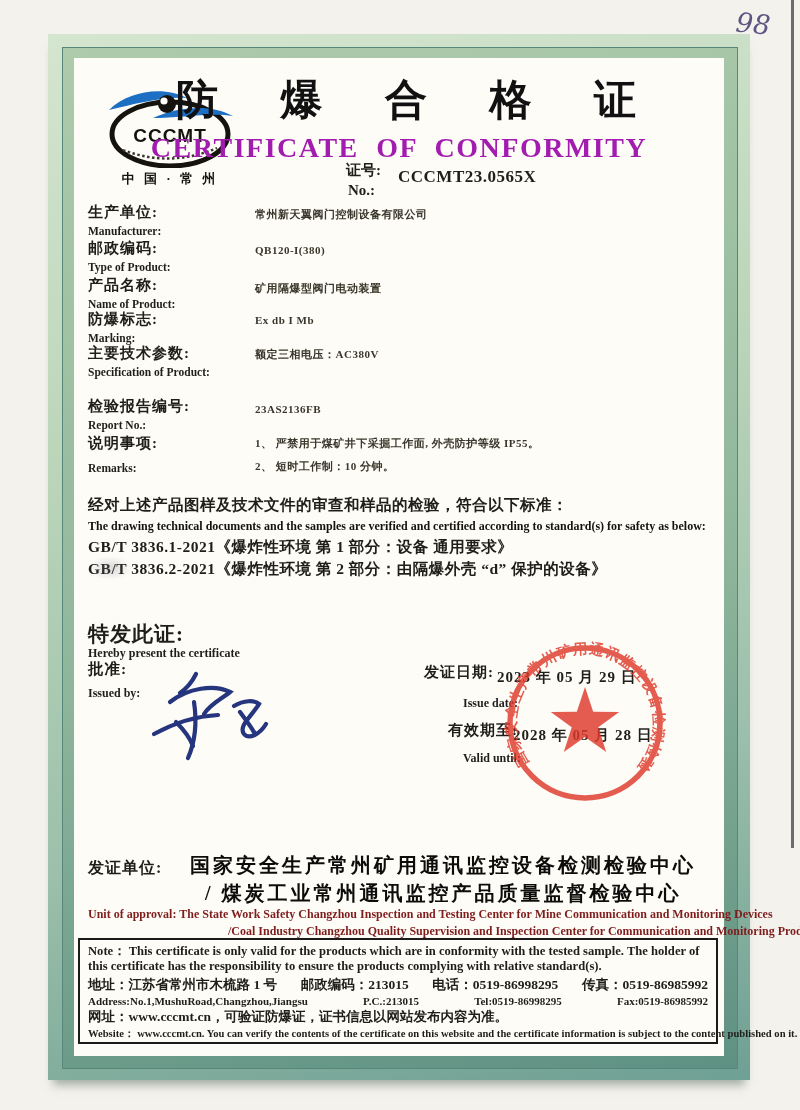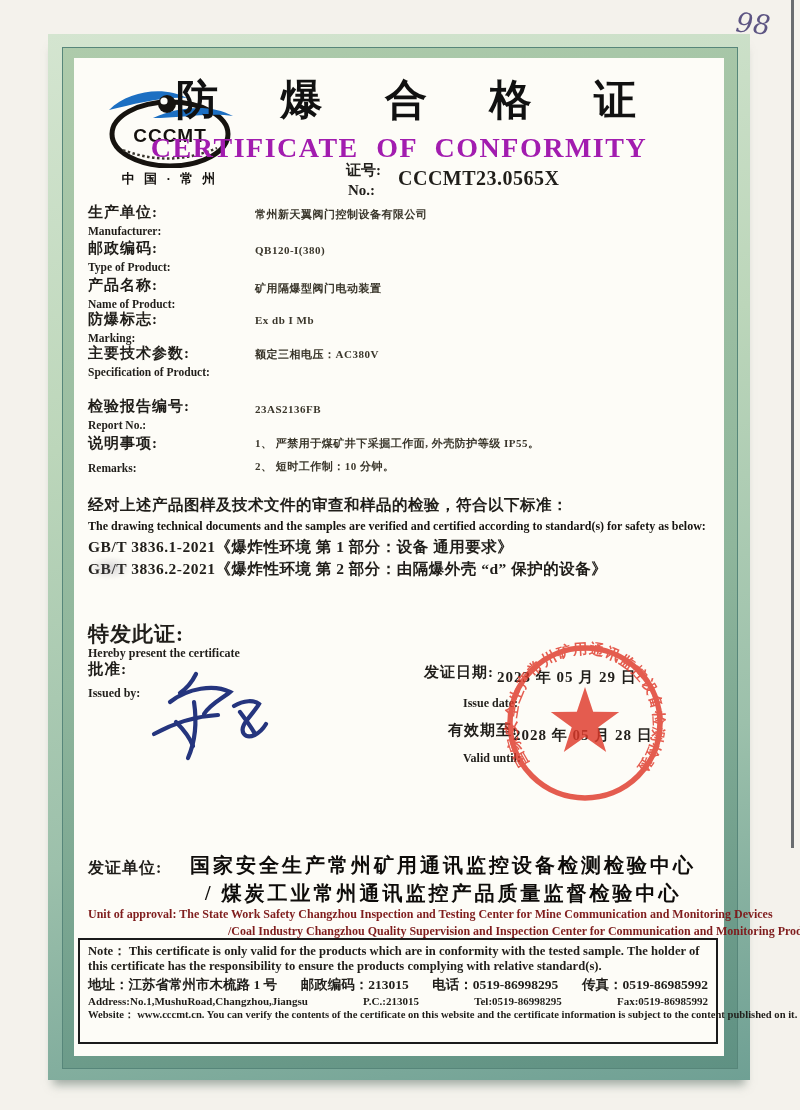"CCCMT23.0565X" .certno-val { font-size: 20px -> 17px }
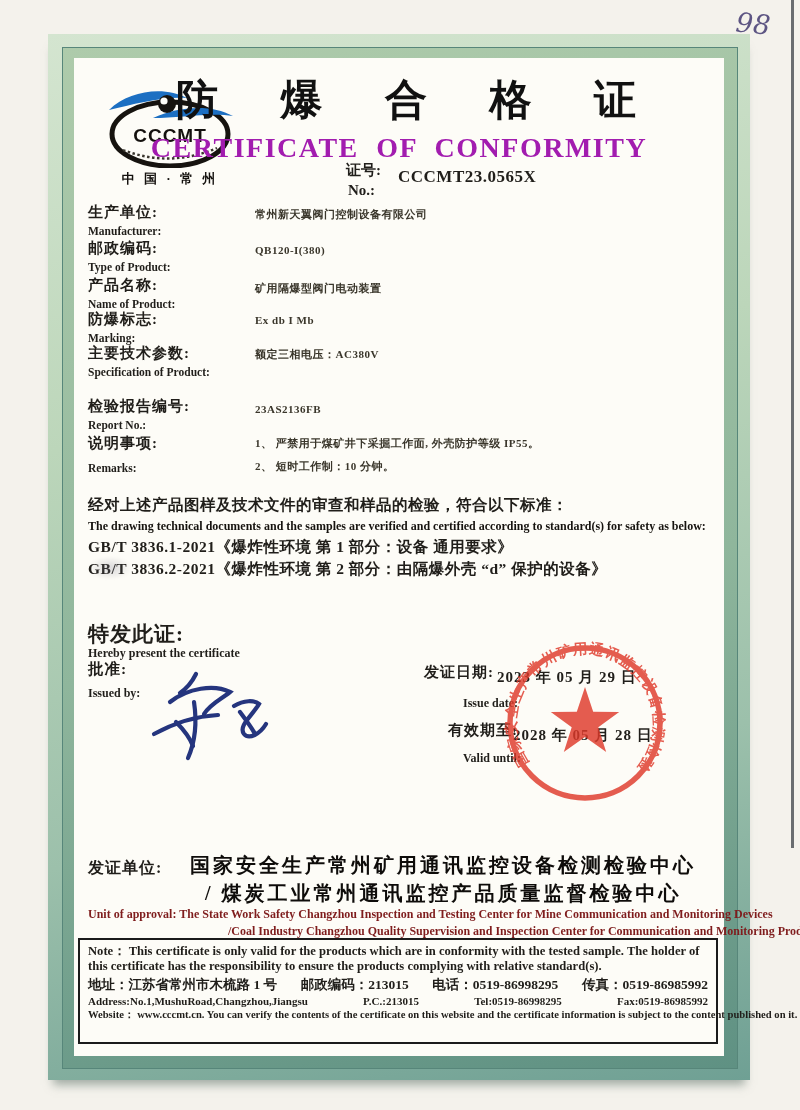"网址：www.cccmt.cn，可验证防爆证，证书信息以网站发布内容为准。" div.web-cn { html: none -> <div>网址：www.cccmt.cn，可验证防爆证，证书信息以网站发布内容为准。</div> }
